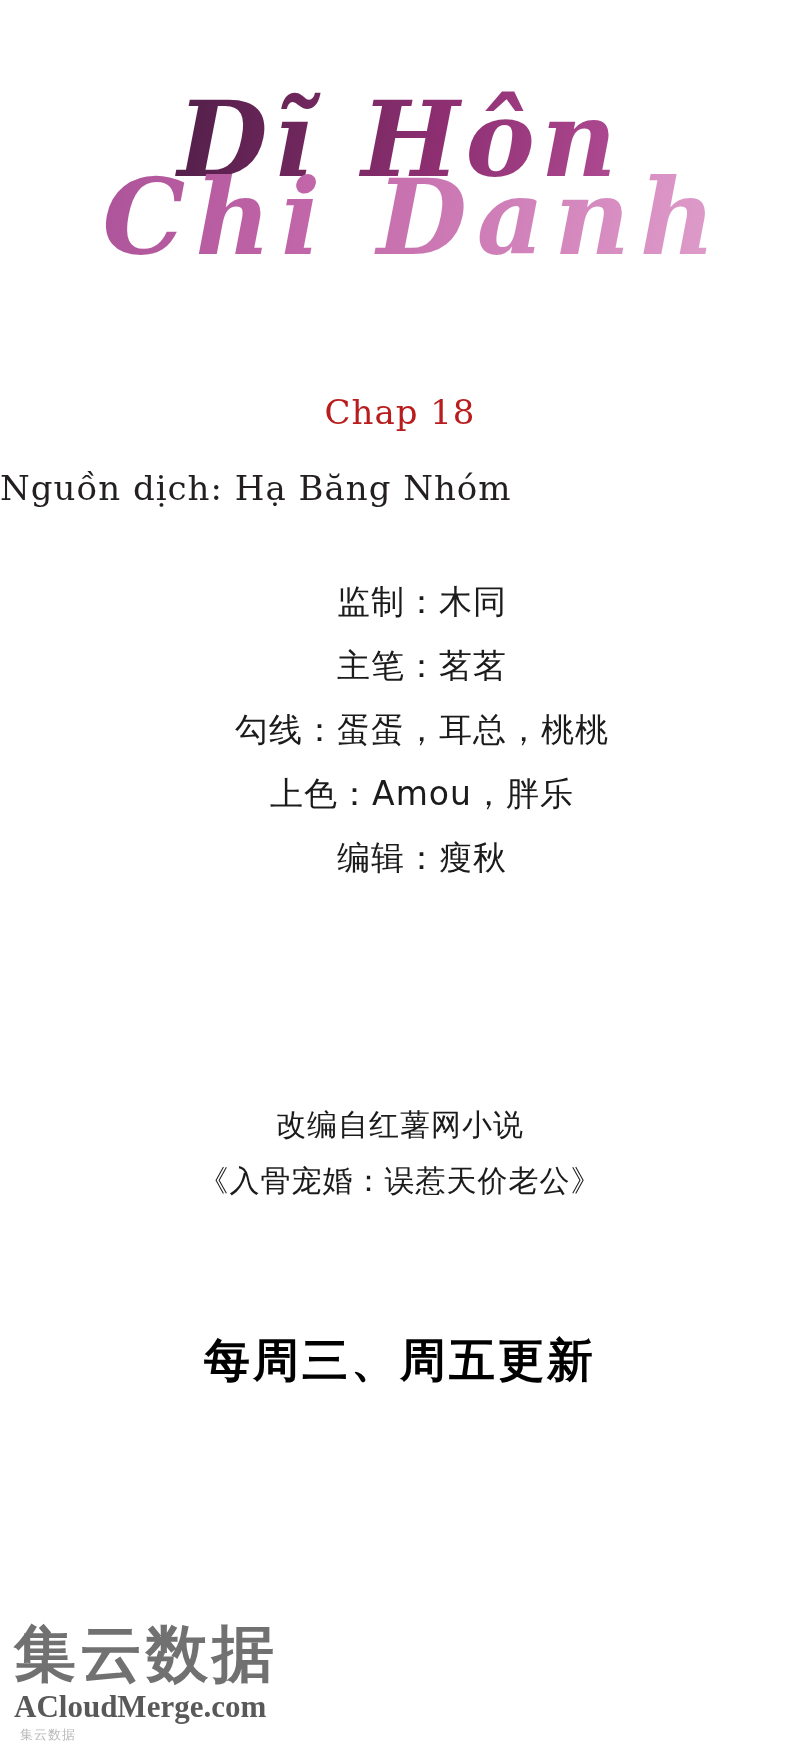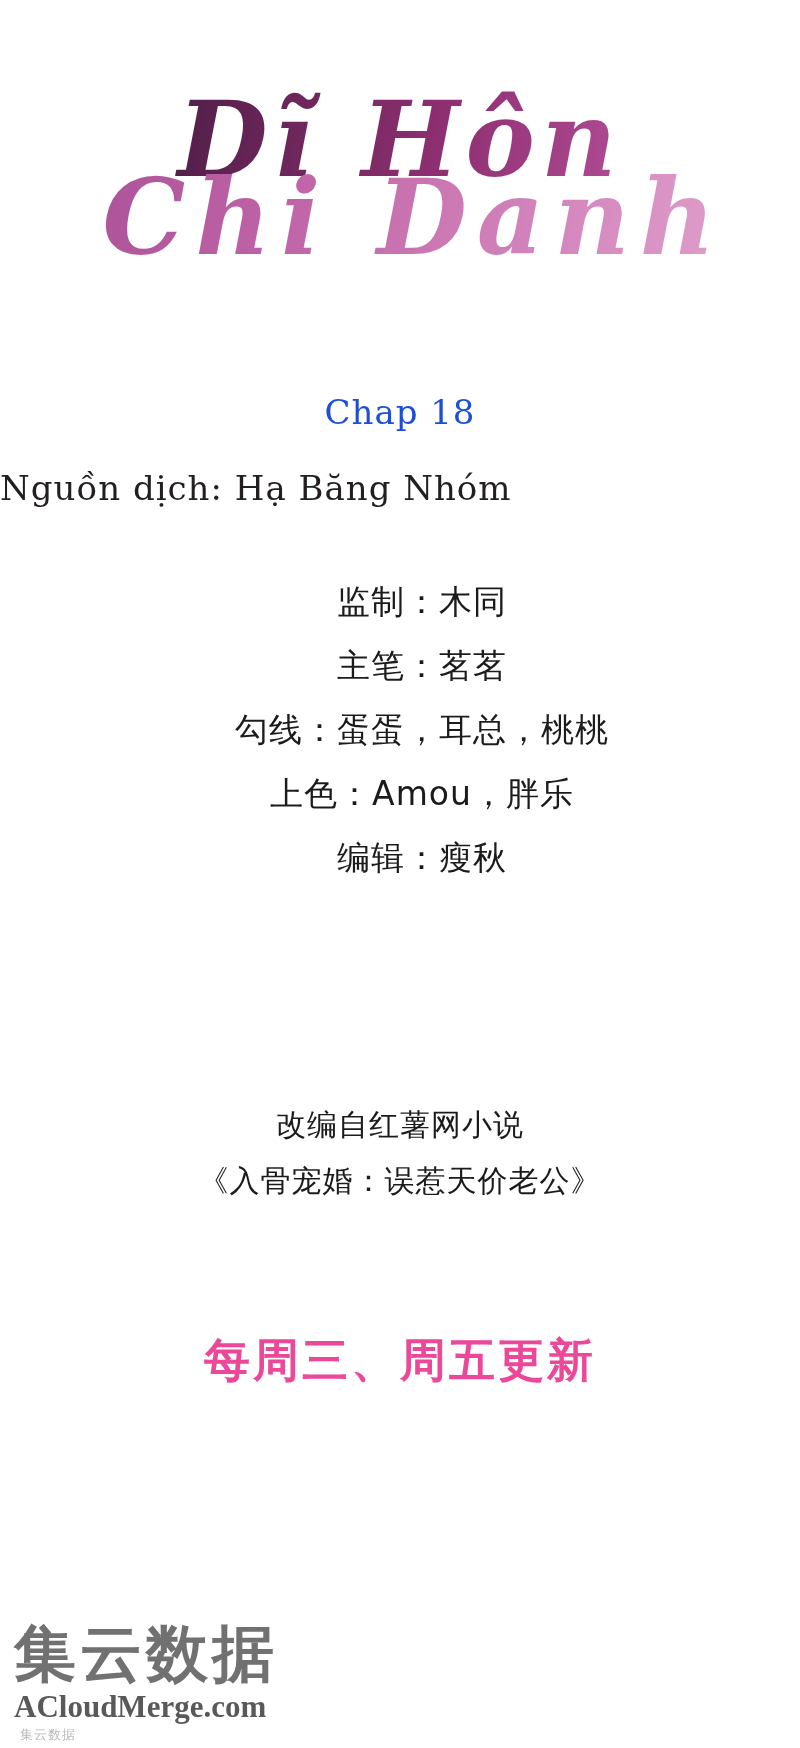"Chap 18" .chapter { color: #1d4ed8 -> #b91c1c }
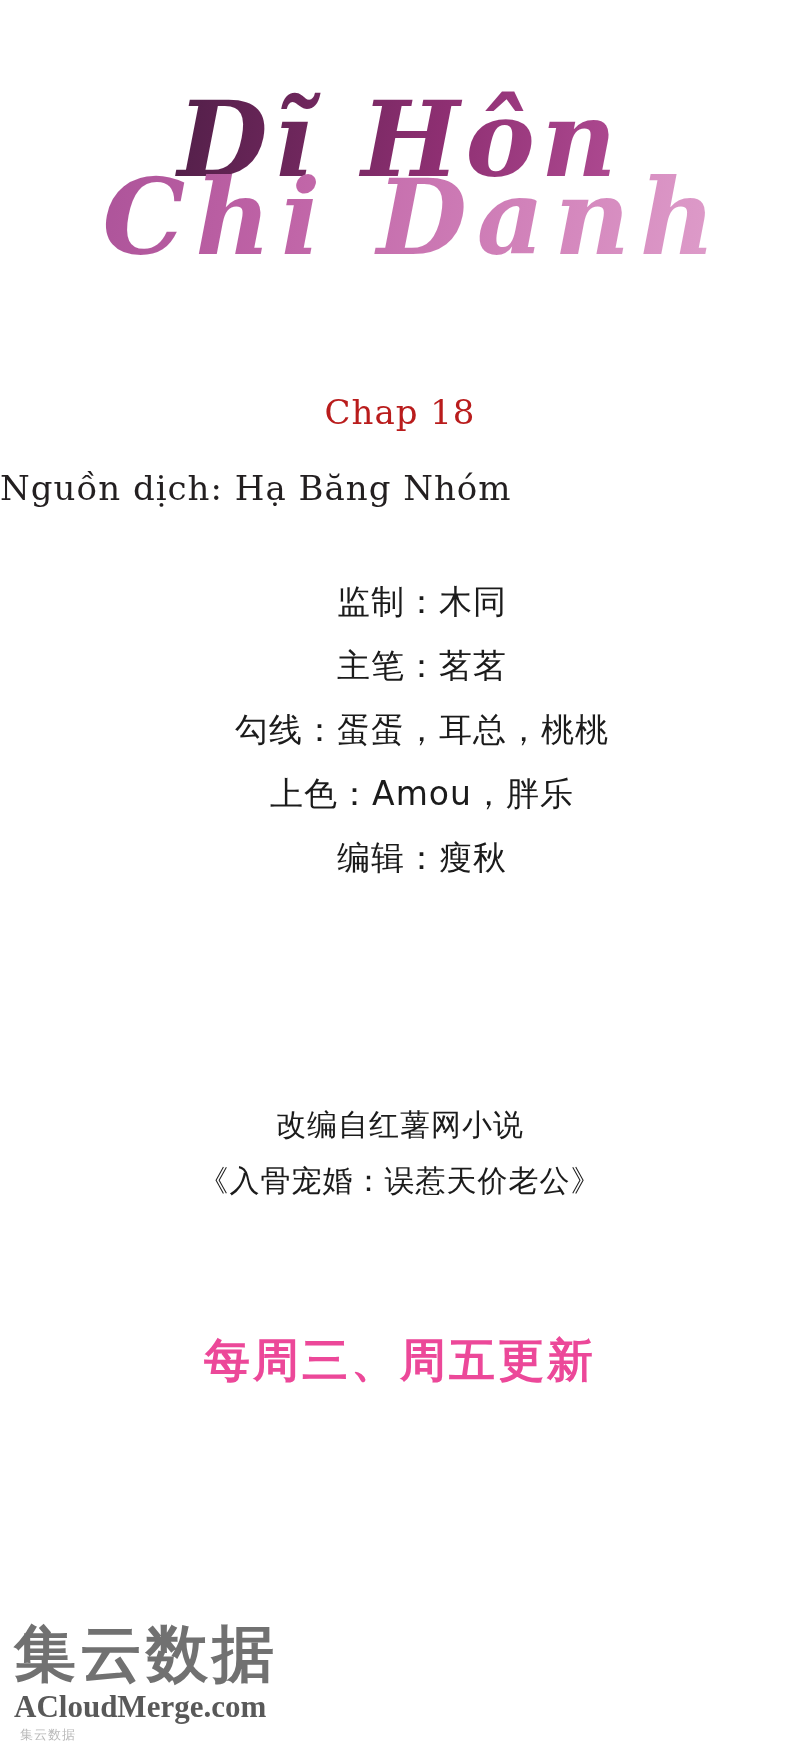"每周三、周五更新" .schedule { color: #ec4899 -> #000000 }
